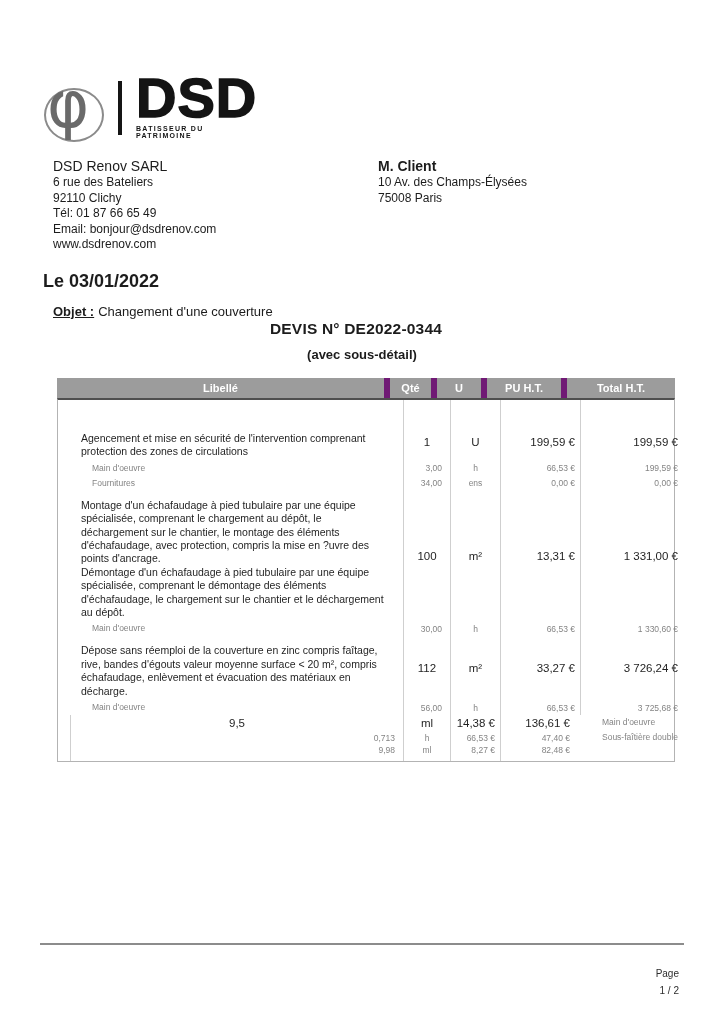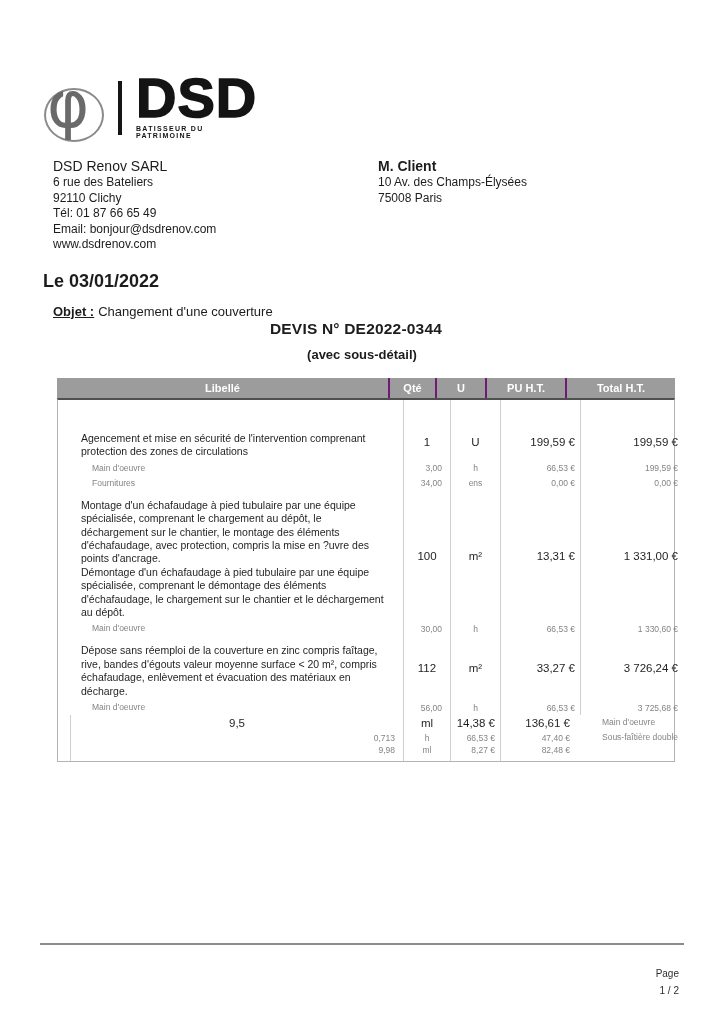"Libellé" .t-header > div { border-right: 2px solid #701a75 -> 6px solid #701a75 }
